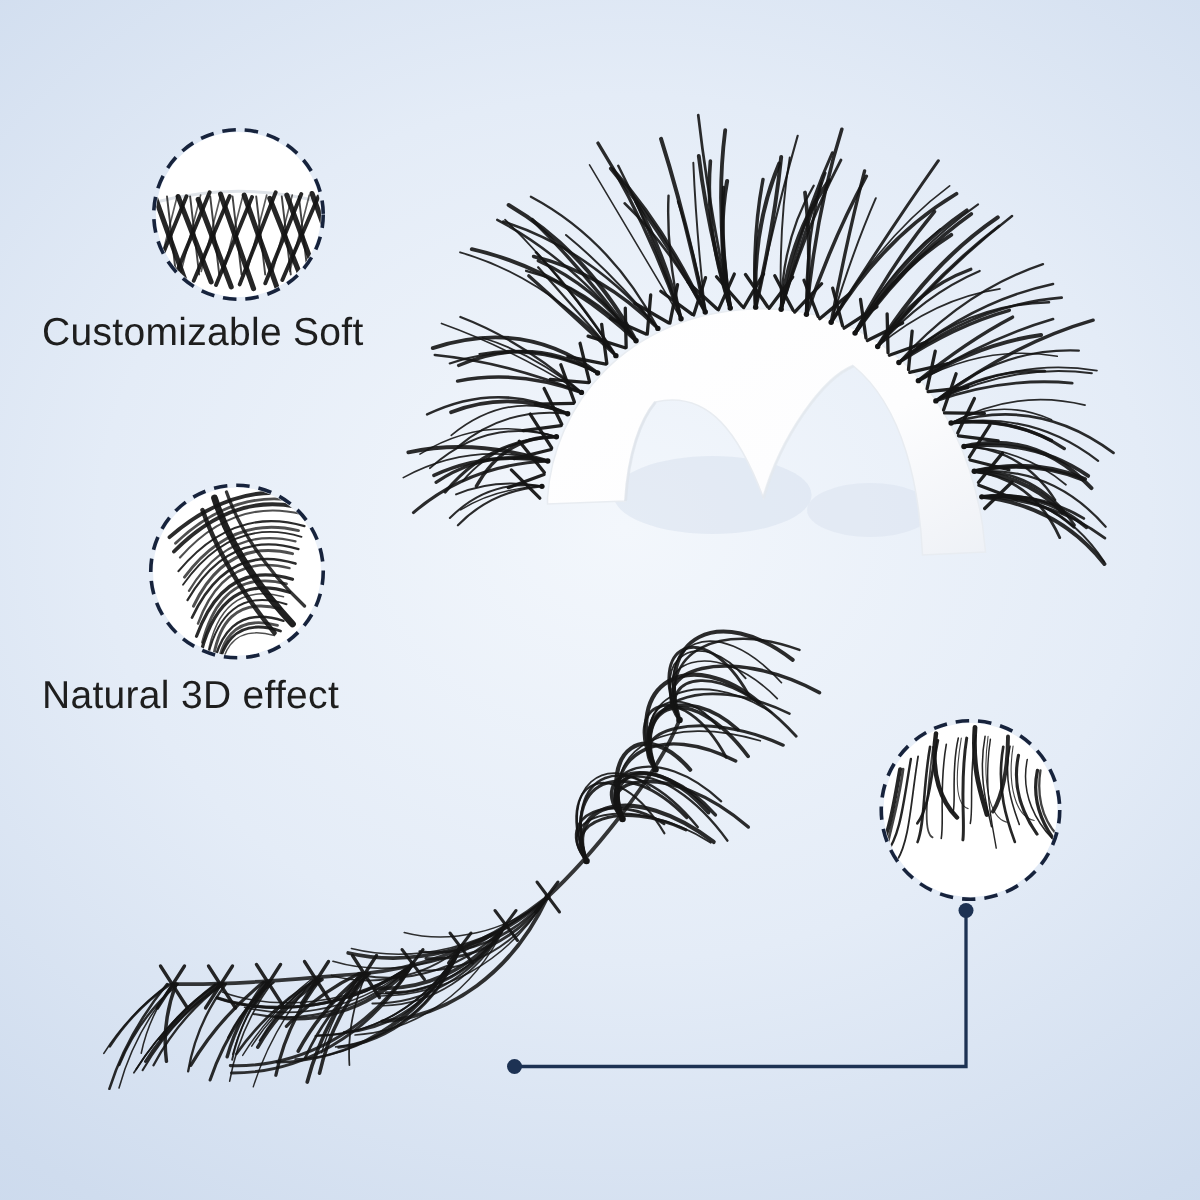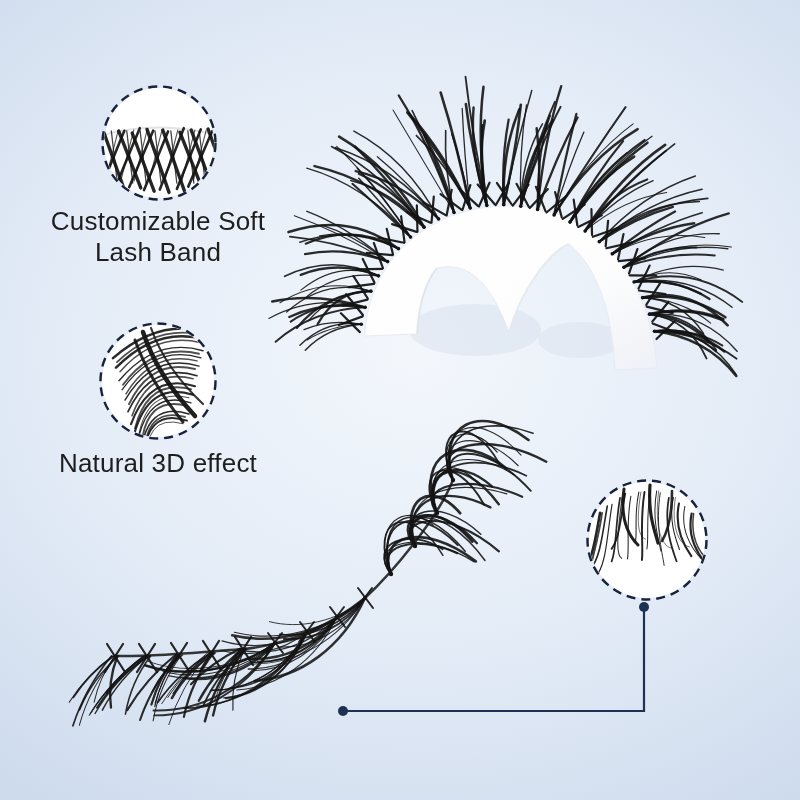"Customizable Soft" .cap { text-align: center -> none }
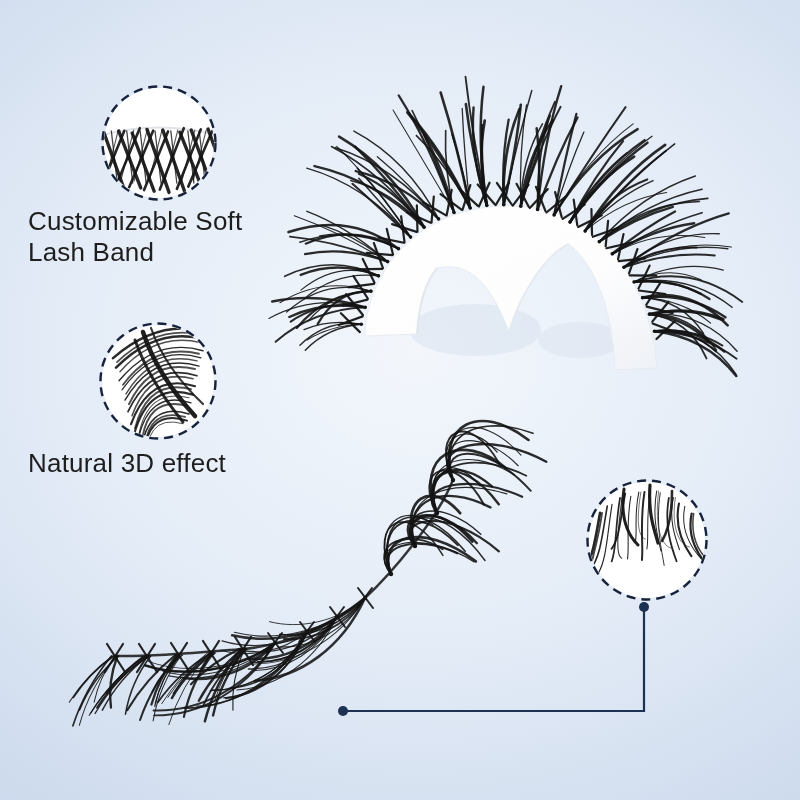"Lash Band" div { html: <div>Lash Band</div> -> none }
